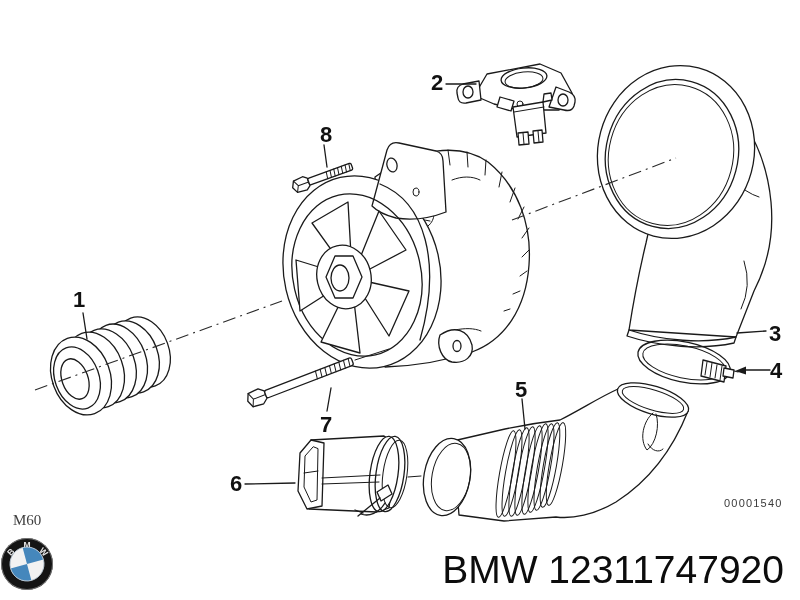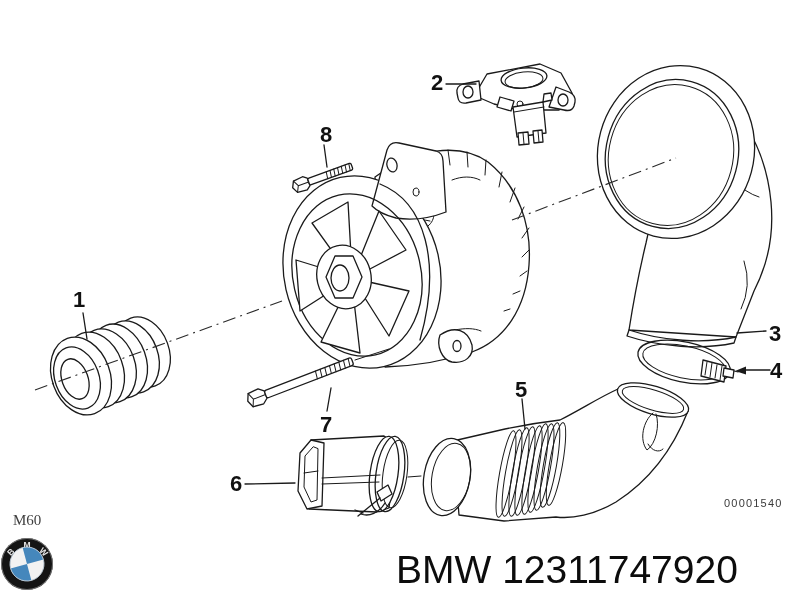"BMW 12311747920" .part-label { left: 396px -> 384px; text-align: left -> right }
